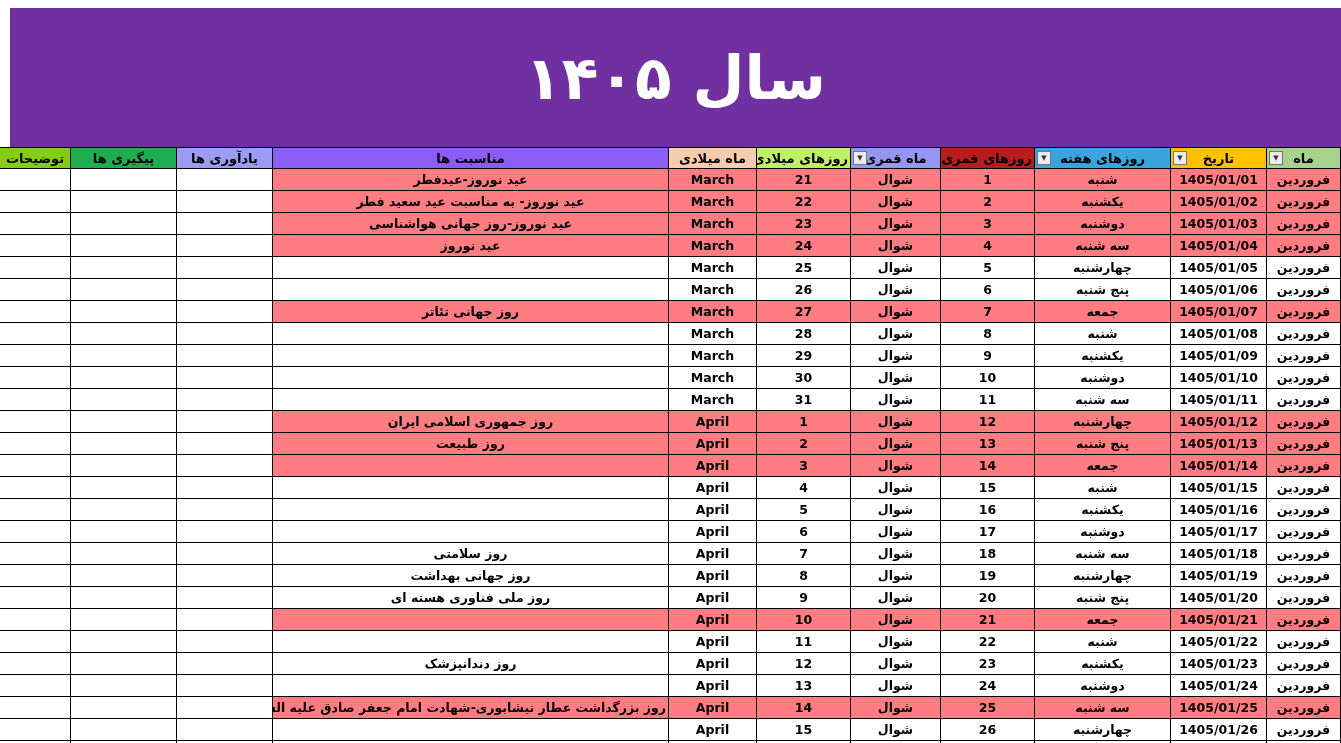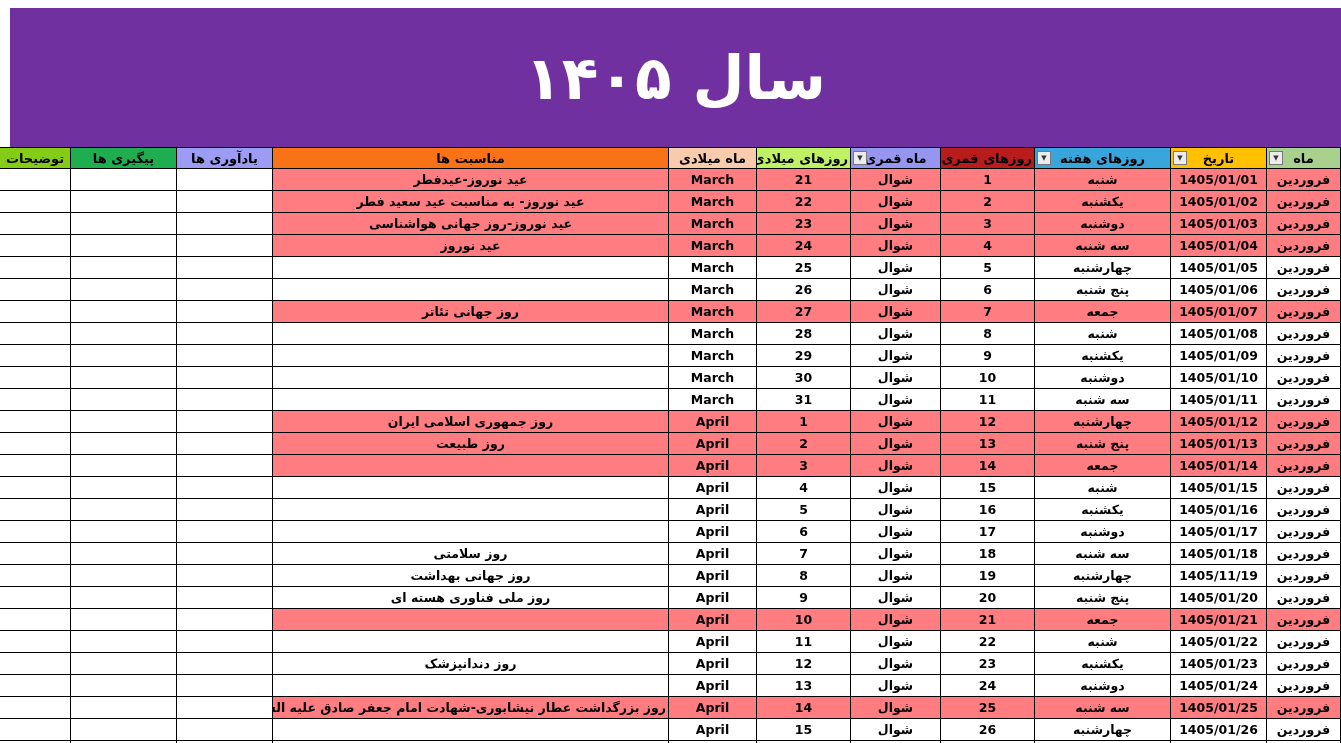"مناسبت ها" th { background: #f97316 -> #8b5cf6 }
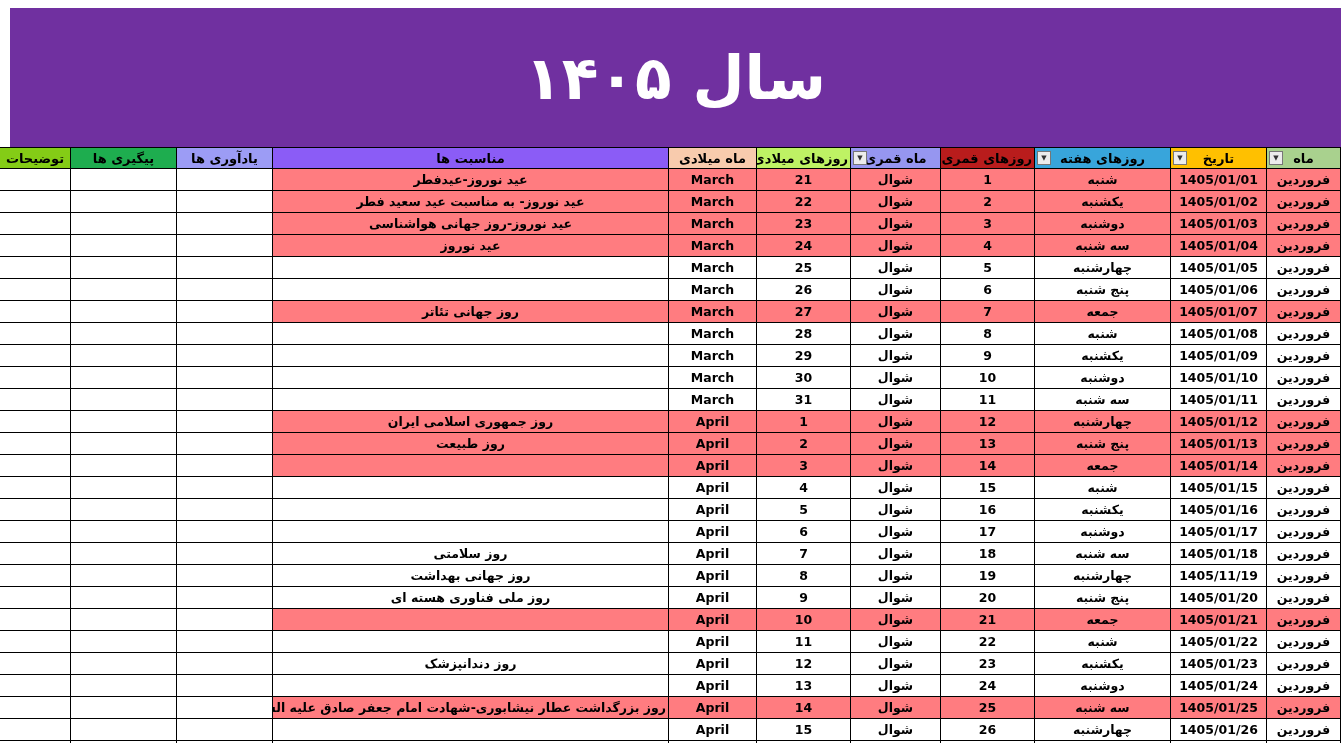"1405/11/19" td.date-cell { text: 1405/11/19 -> 1405/01/19 }
